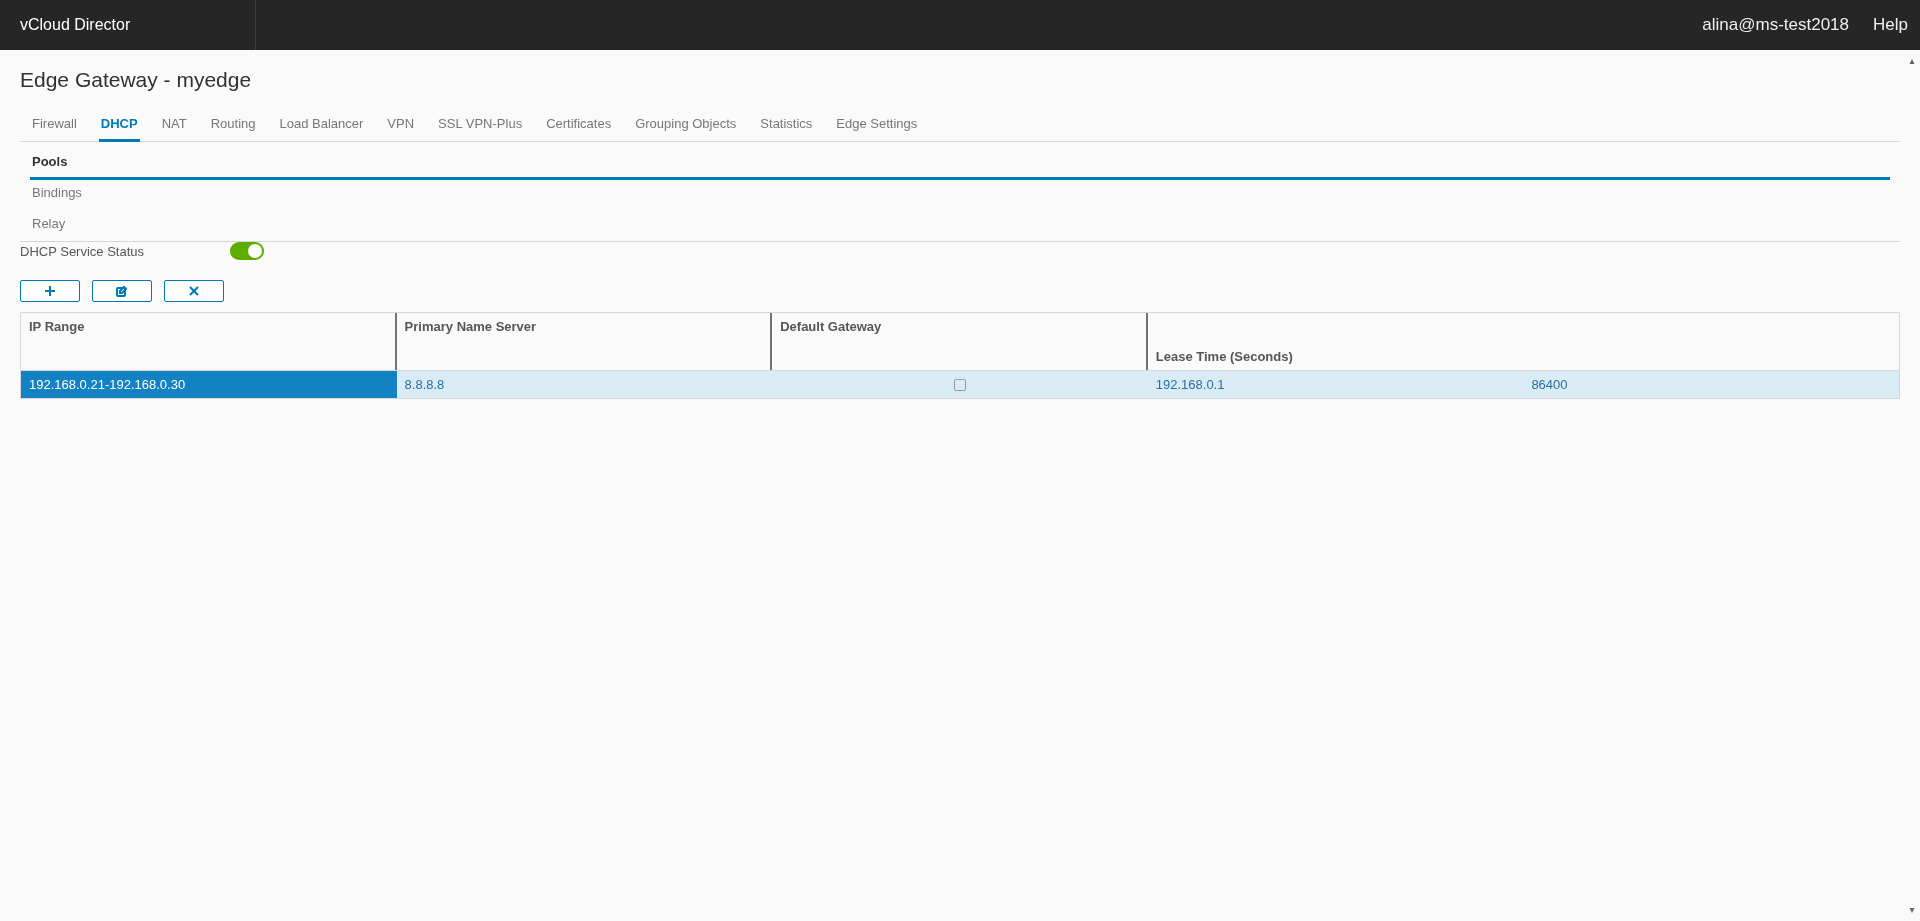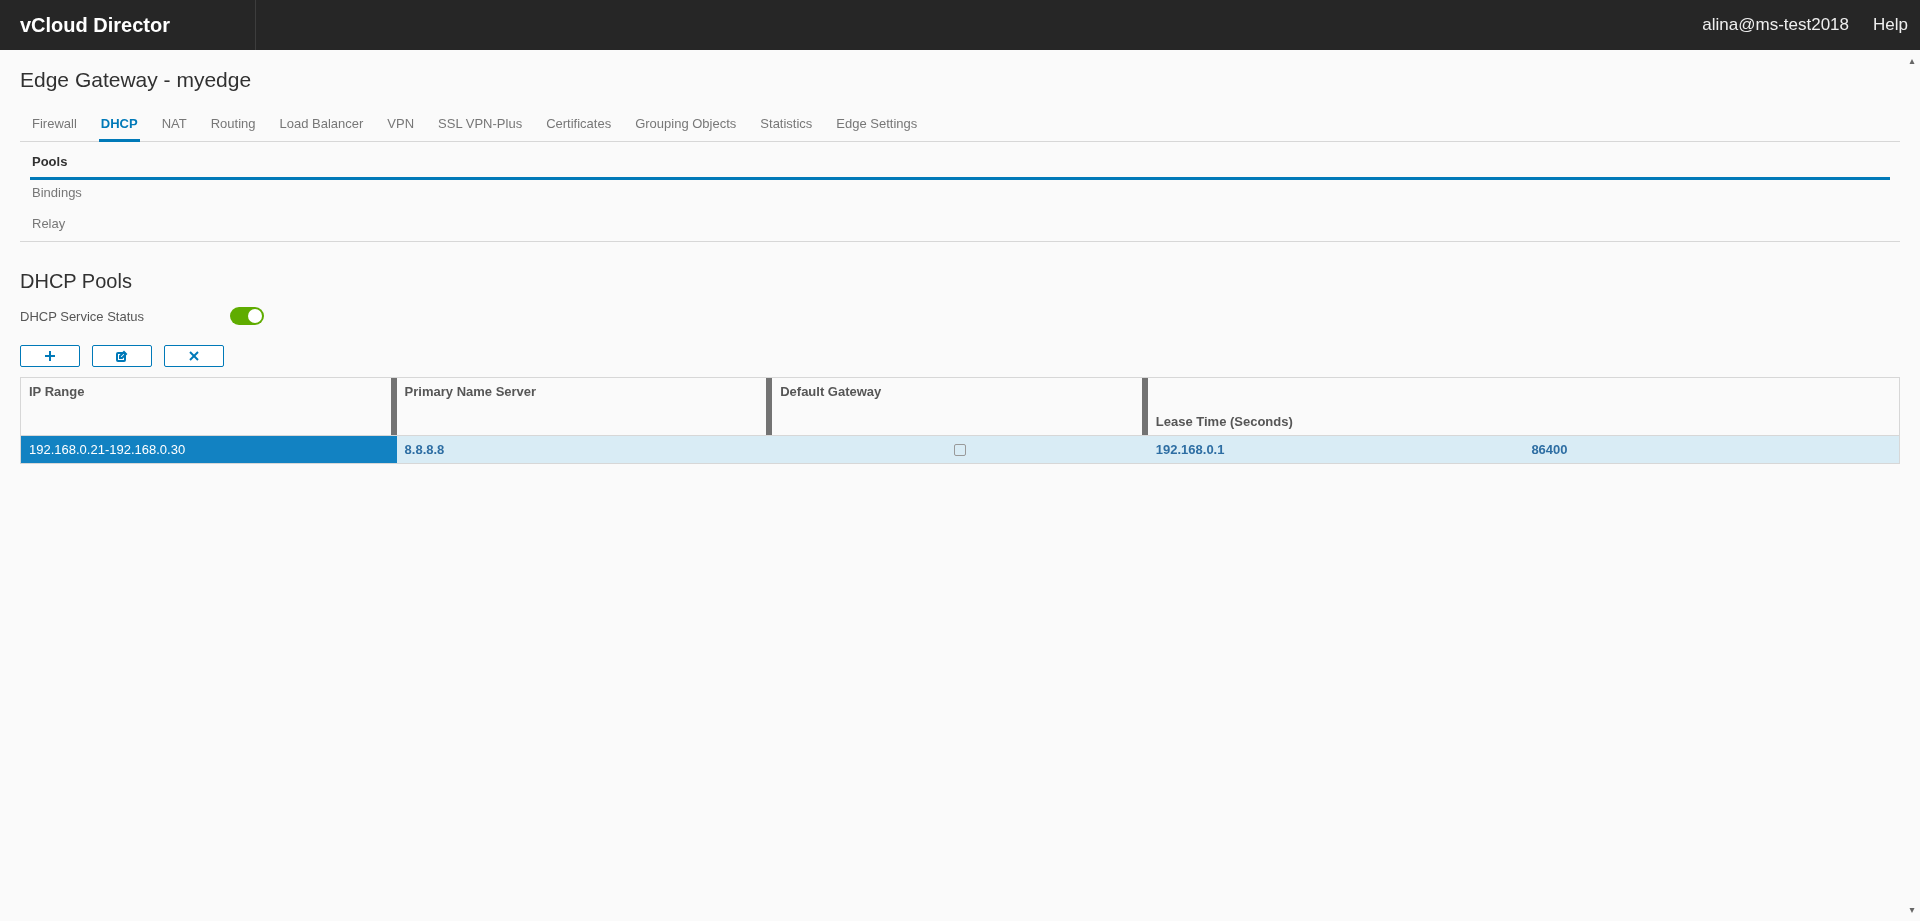"vCloud Director" .topbar-brand span { font-size: 20px -> 16px; font-weight: 700 -> 400 }
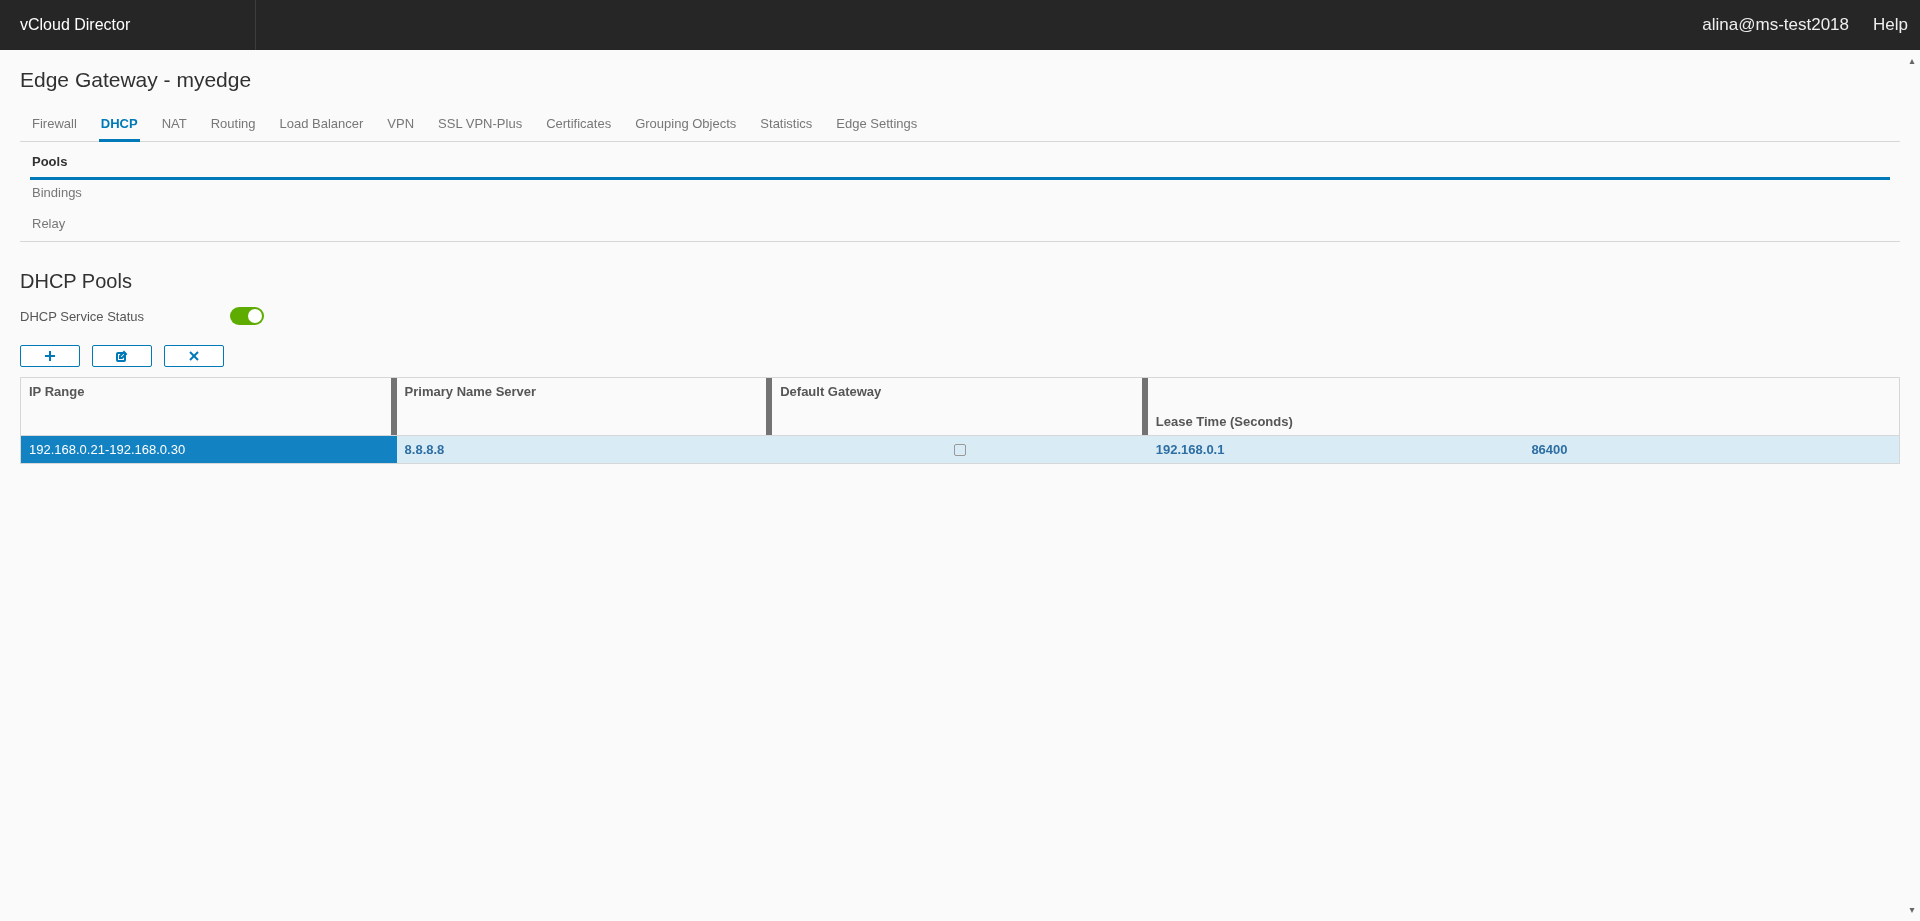"DHCP Pools" div.section-title { html: <div>DHCP Pools</div> -> none }
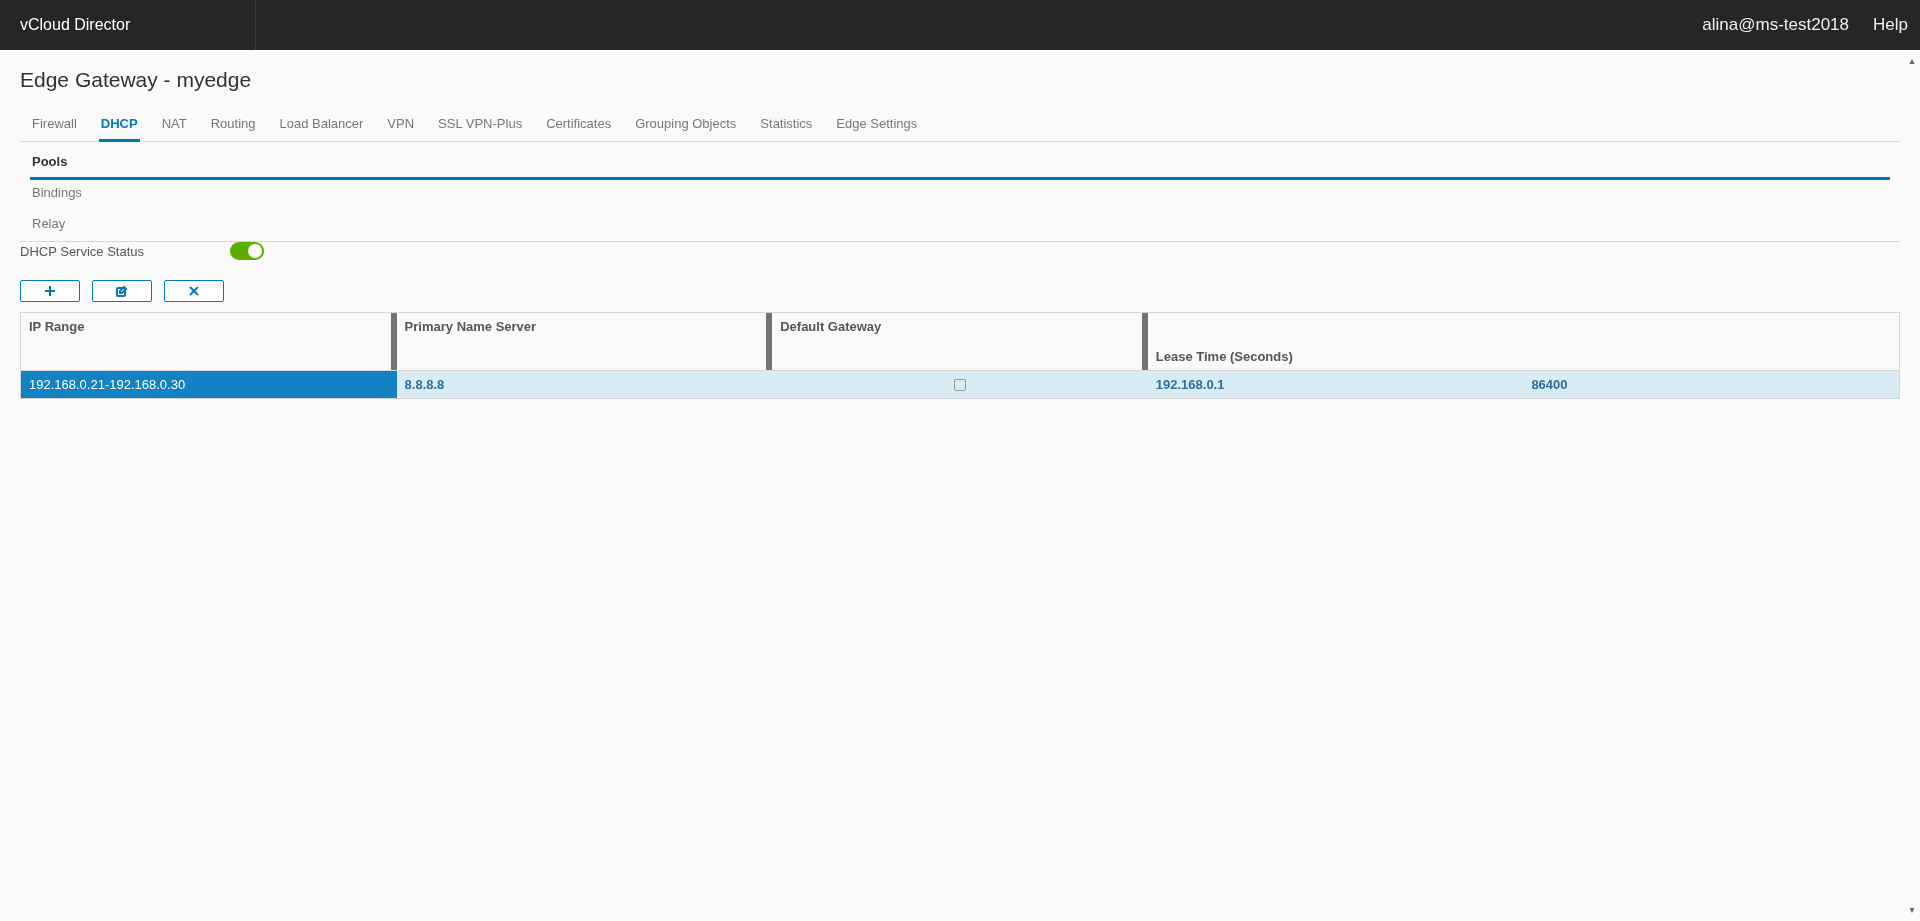"IP Range" .grid-header .hcell { border-right: 6px solid #737373 -> 2px solid #737373 }
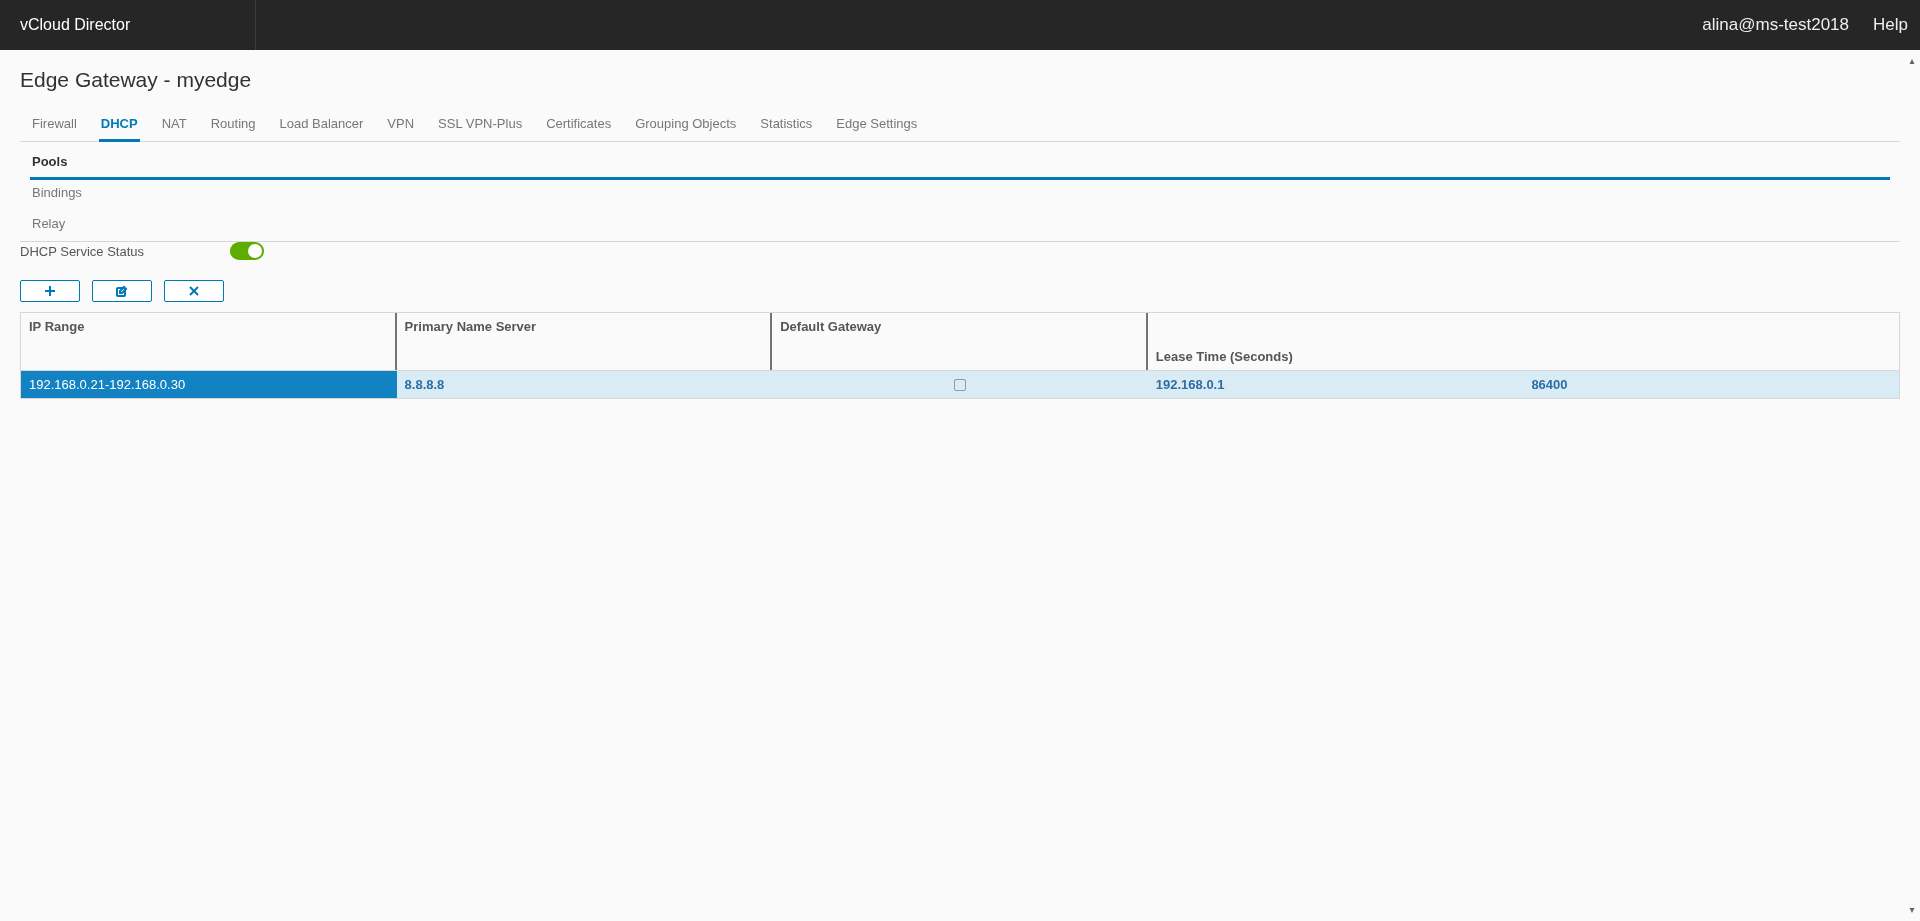"8.8.8.8" .grid-row.selected .cell.rest { font-weight: bold -> none }
